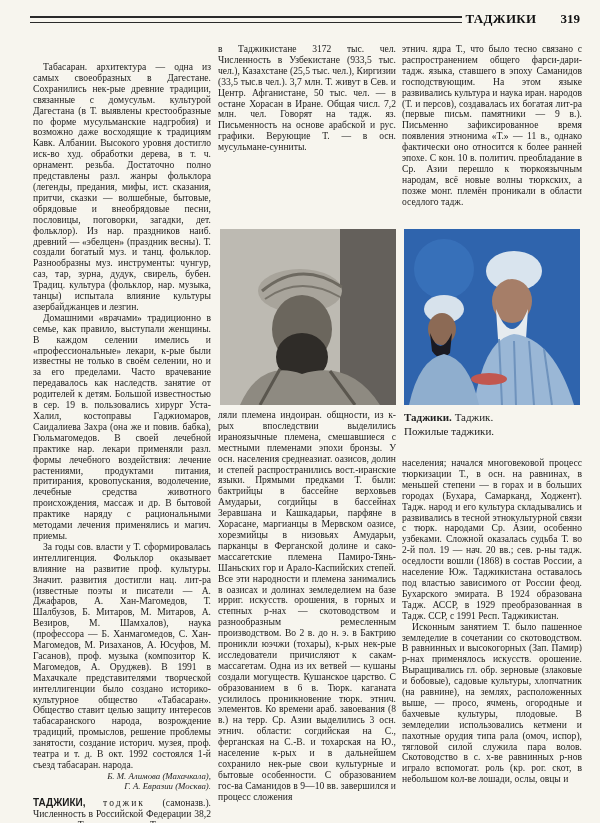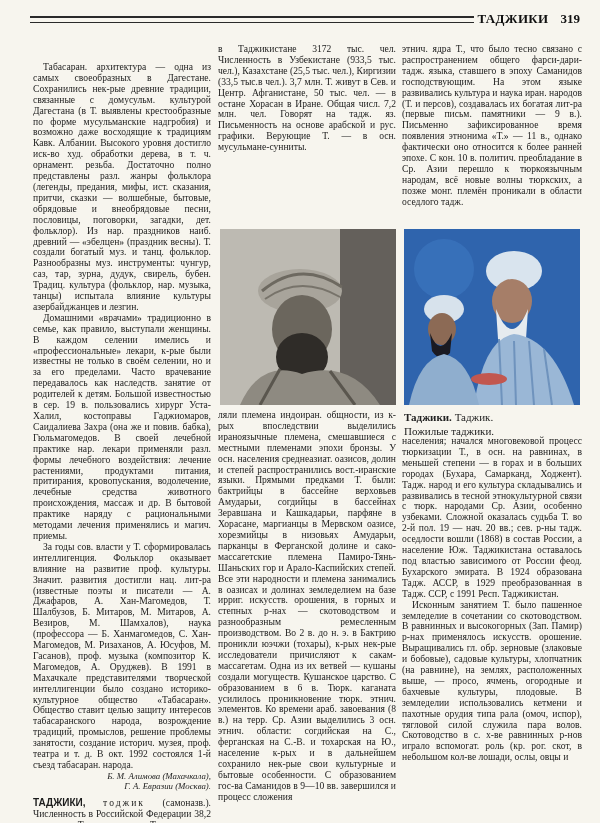"319" .header-page { margin-left: 12px -> 24px }
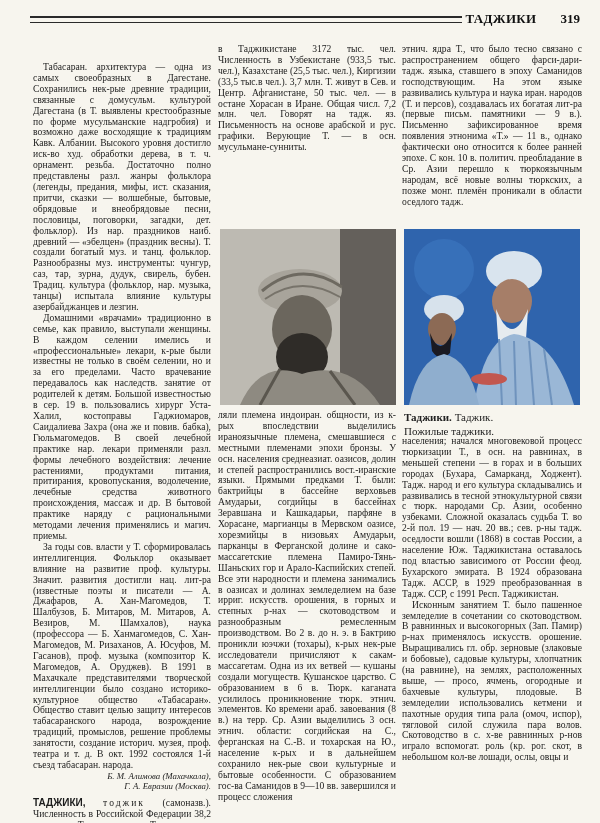"населения; начался многовековой процесс" .col3b { top: 436px -> 458px }
